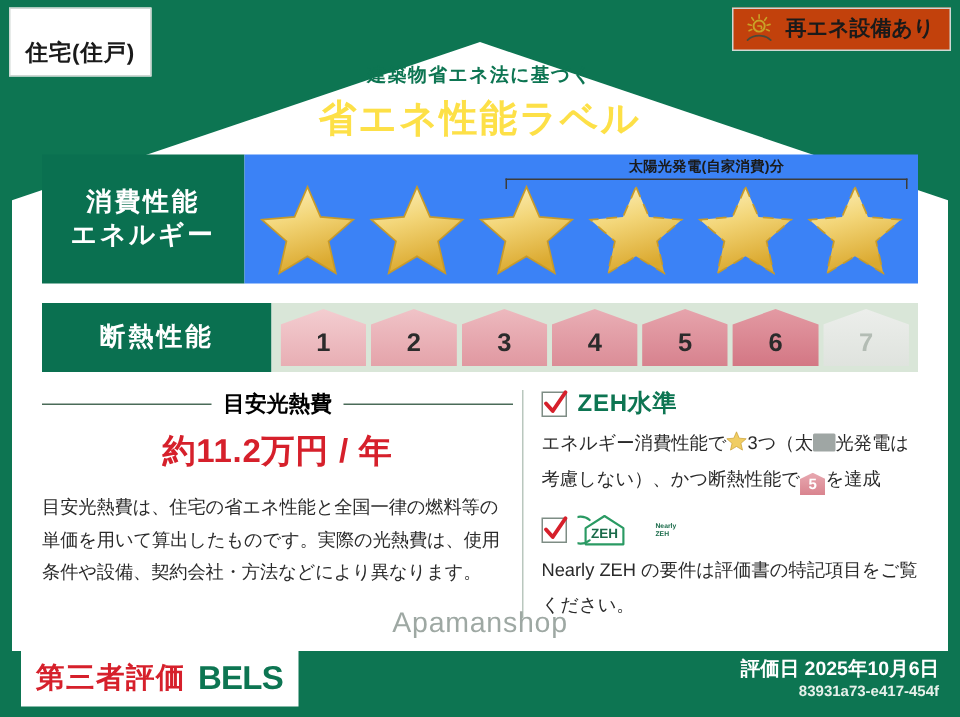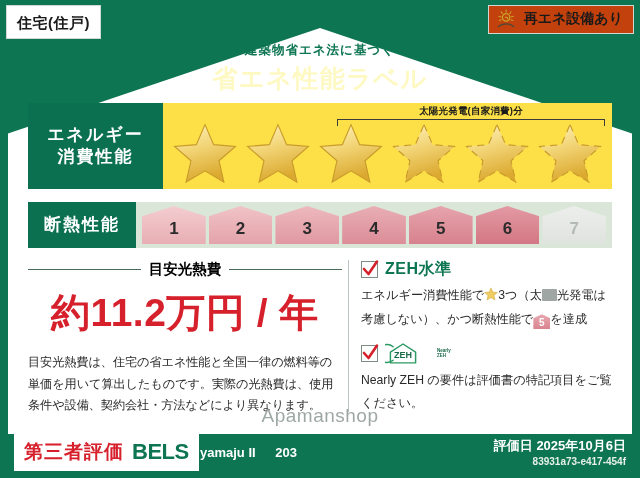"住宅(住戸)" .tag-house-type { padding: 8px 10px 5px 10px -> 20px 10px 5px 10px }
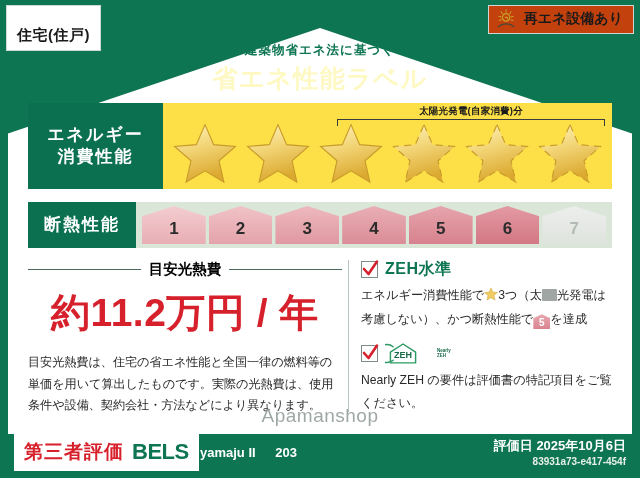"省エネ性能ラベル" .title-main { color: #fef9c3 -> #fde047 }
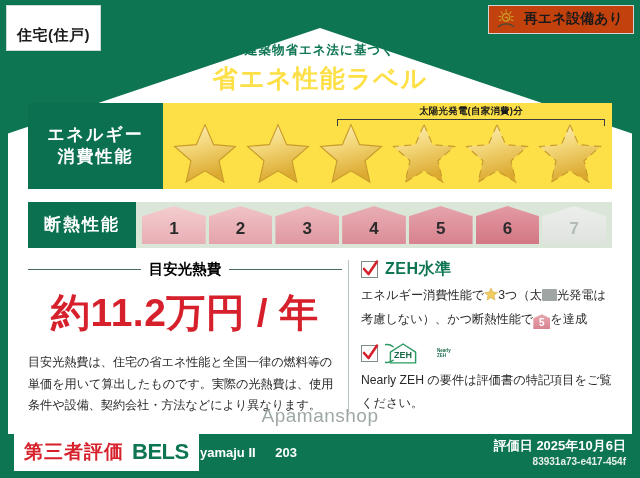"太陽光発電(自家消費)分" .energy-stars { background: #fde047 -> #3b82f6 }
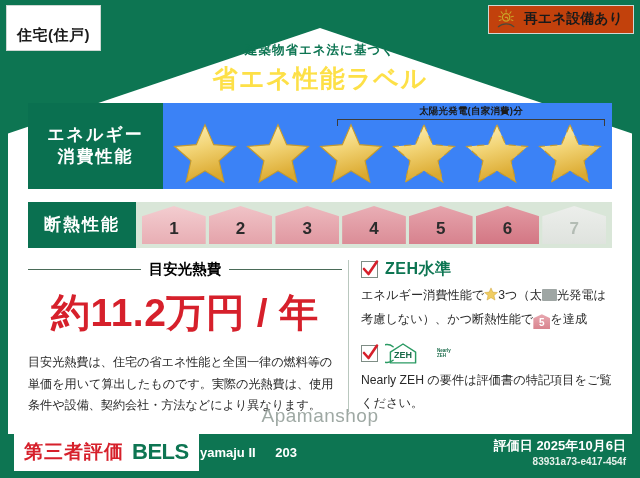"エネルギー" span { order: before "消費性能" -> after "消費性能" }
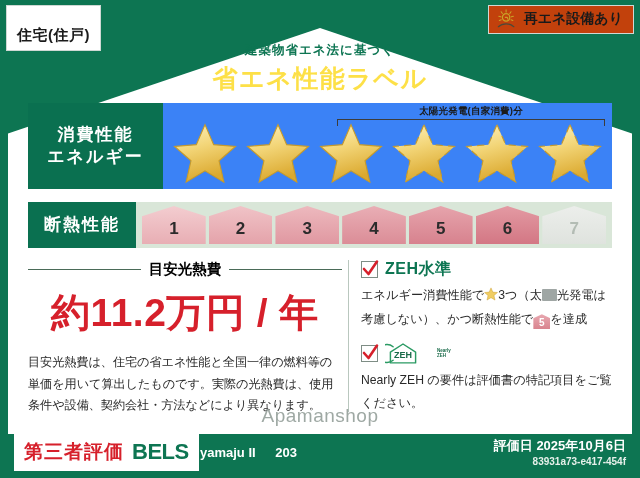"断熱性能" .row-insul .lbl-green { width: 108px -> 153px }
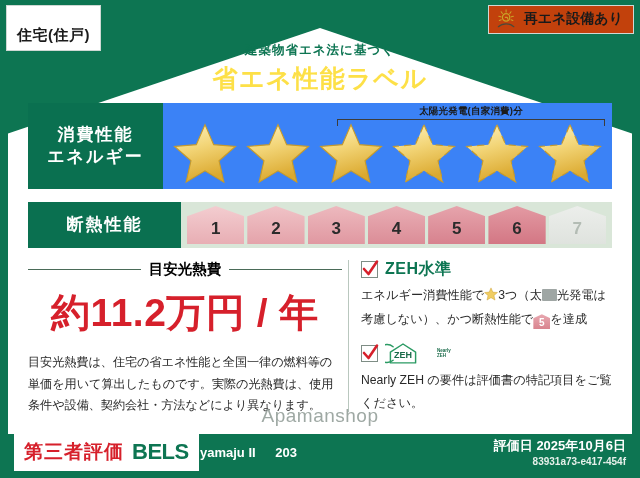"約11.2万円 / 年" .cost-value { font-size: 39px -> 22px }
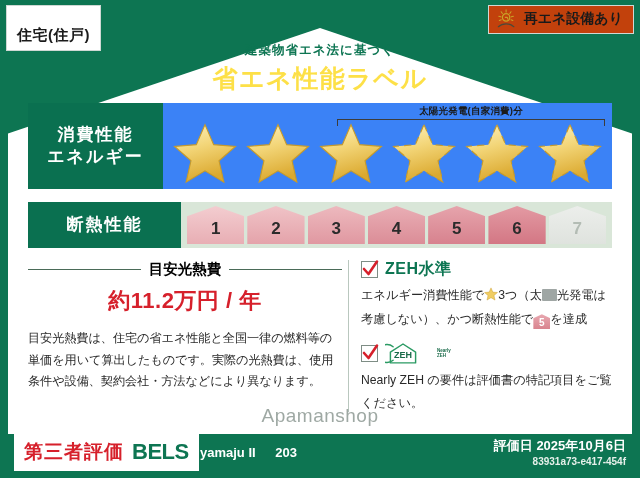"yamaju II 203" div.bldg-name { html: <div> <span>yamaju II</span> <span>203</span> </div> -> none }
